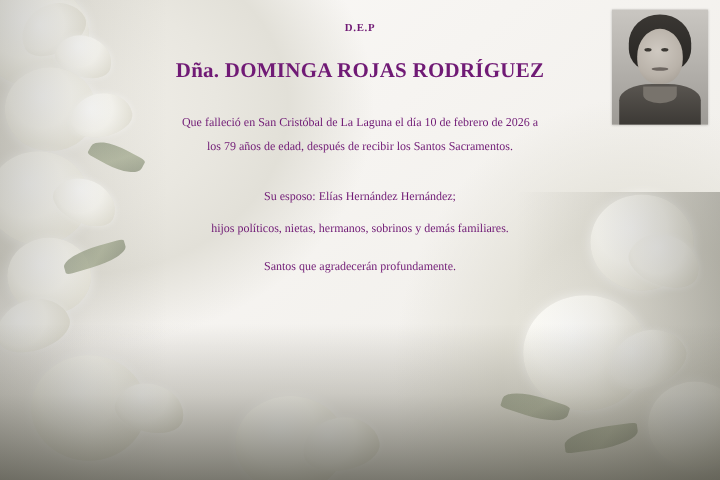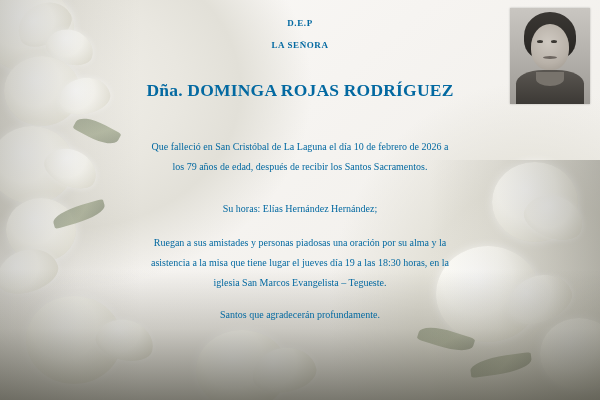"D.E.P" .content { color: #0369a1 -> #701a75 }
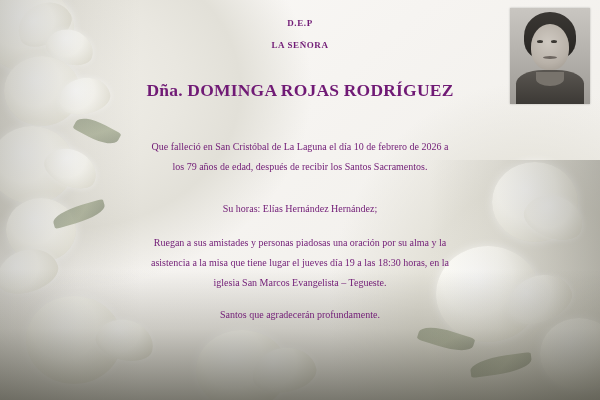"LA SEÑORA" div.senora { html: <div>LA SEÑORA</div> -> none }
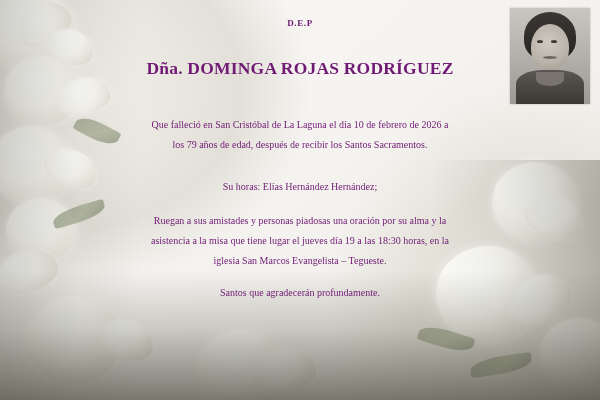"Dña. DOMINGA ROJAS RODRÍGUEZ" .name { margin-top: 30px -> 20px }
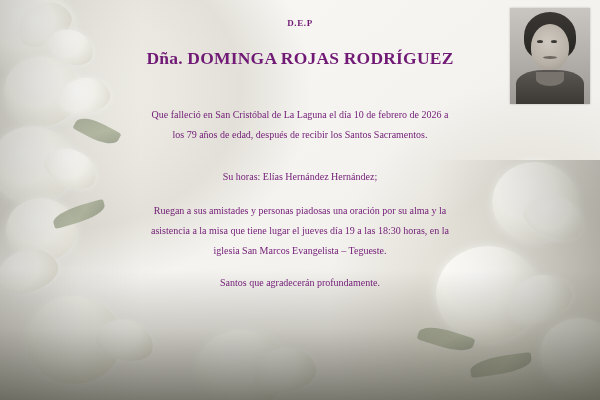"Que falleció en San Cristóbal" .p1 { margin-top: 36px -> 24px }
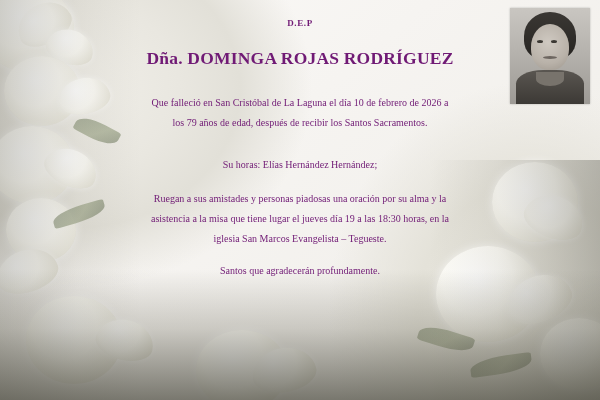"Su horas: Elías Hernández Hernández;" div.para { text: horas -> esposo }
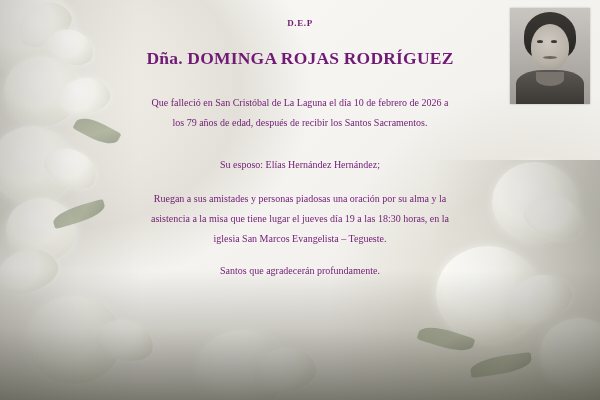"hijos políticos, nietas, hermanos," div.para { html: none -> <div>hijos políticos, nietas, hermanos, sobrinos y demás familiares.</div> }
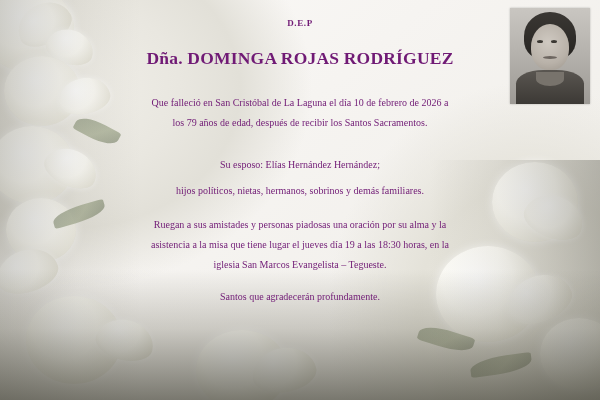"Ruegan a sus amistades y" div.para { html: <div>Ruegan a sus amistades y personas piadosas una oración por su alma y la asistencia a la misa que tiene lugar el jueves día 19 a las 18:30 horas, en la iglesia San Marcos Evangelista – Tegueste.</div> -> none }
